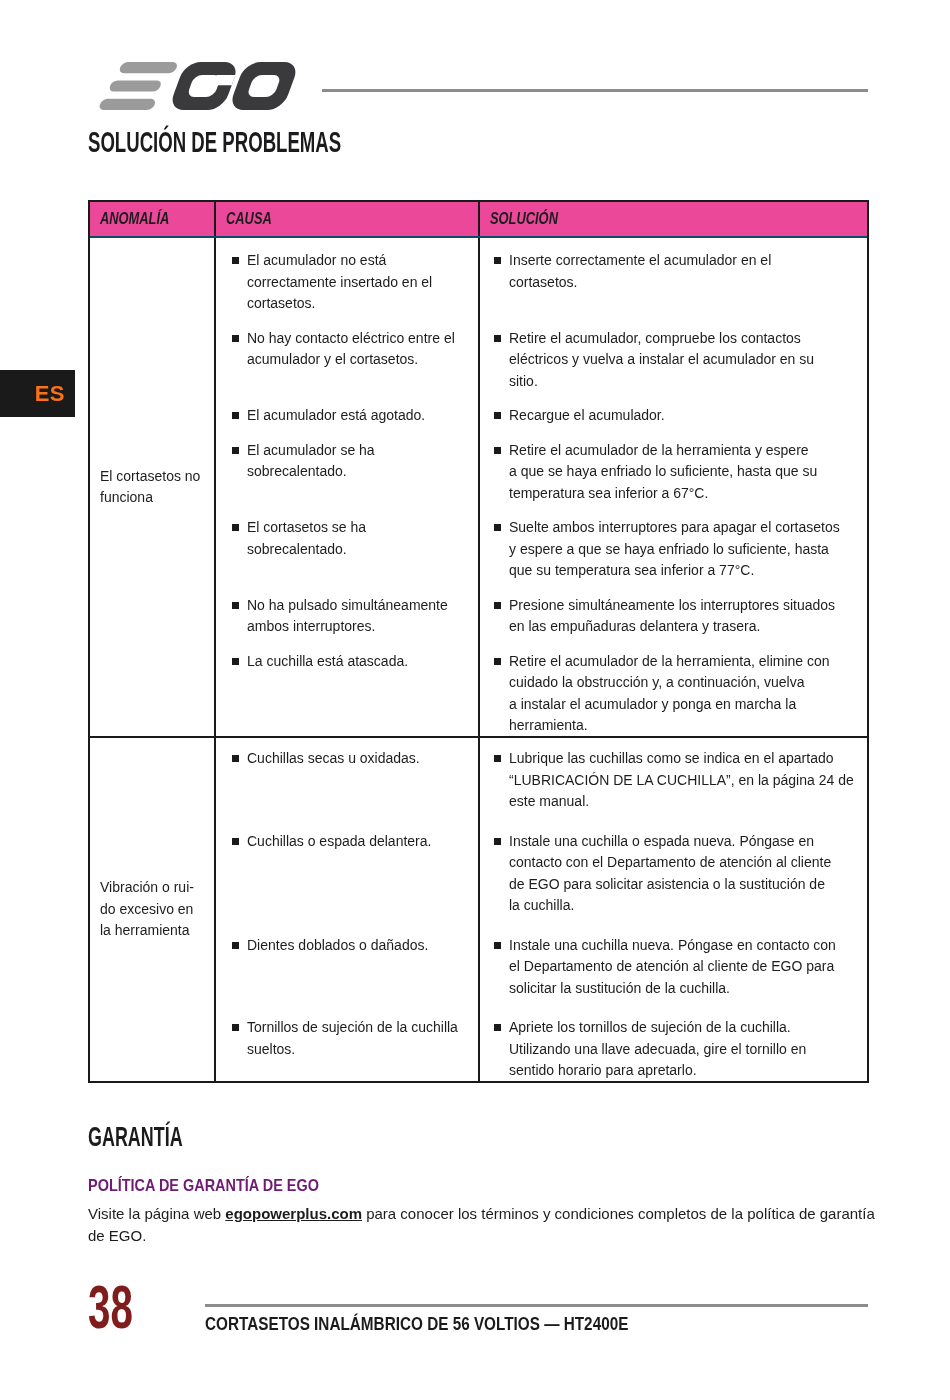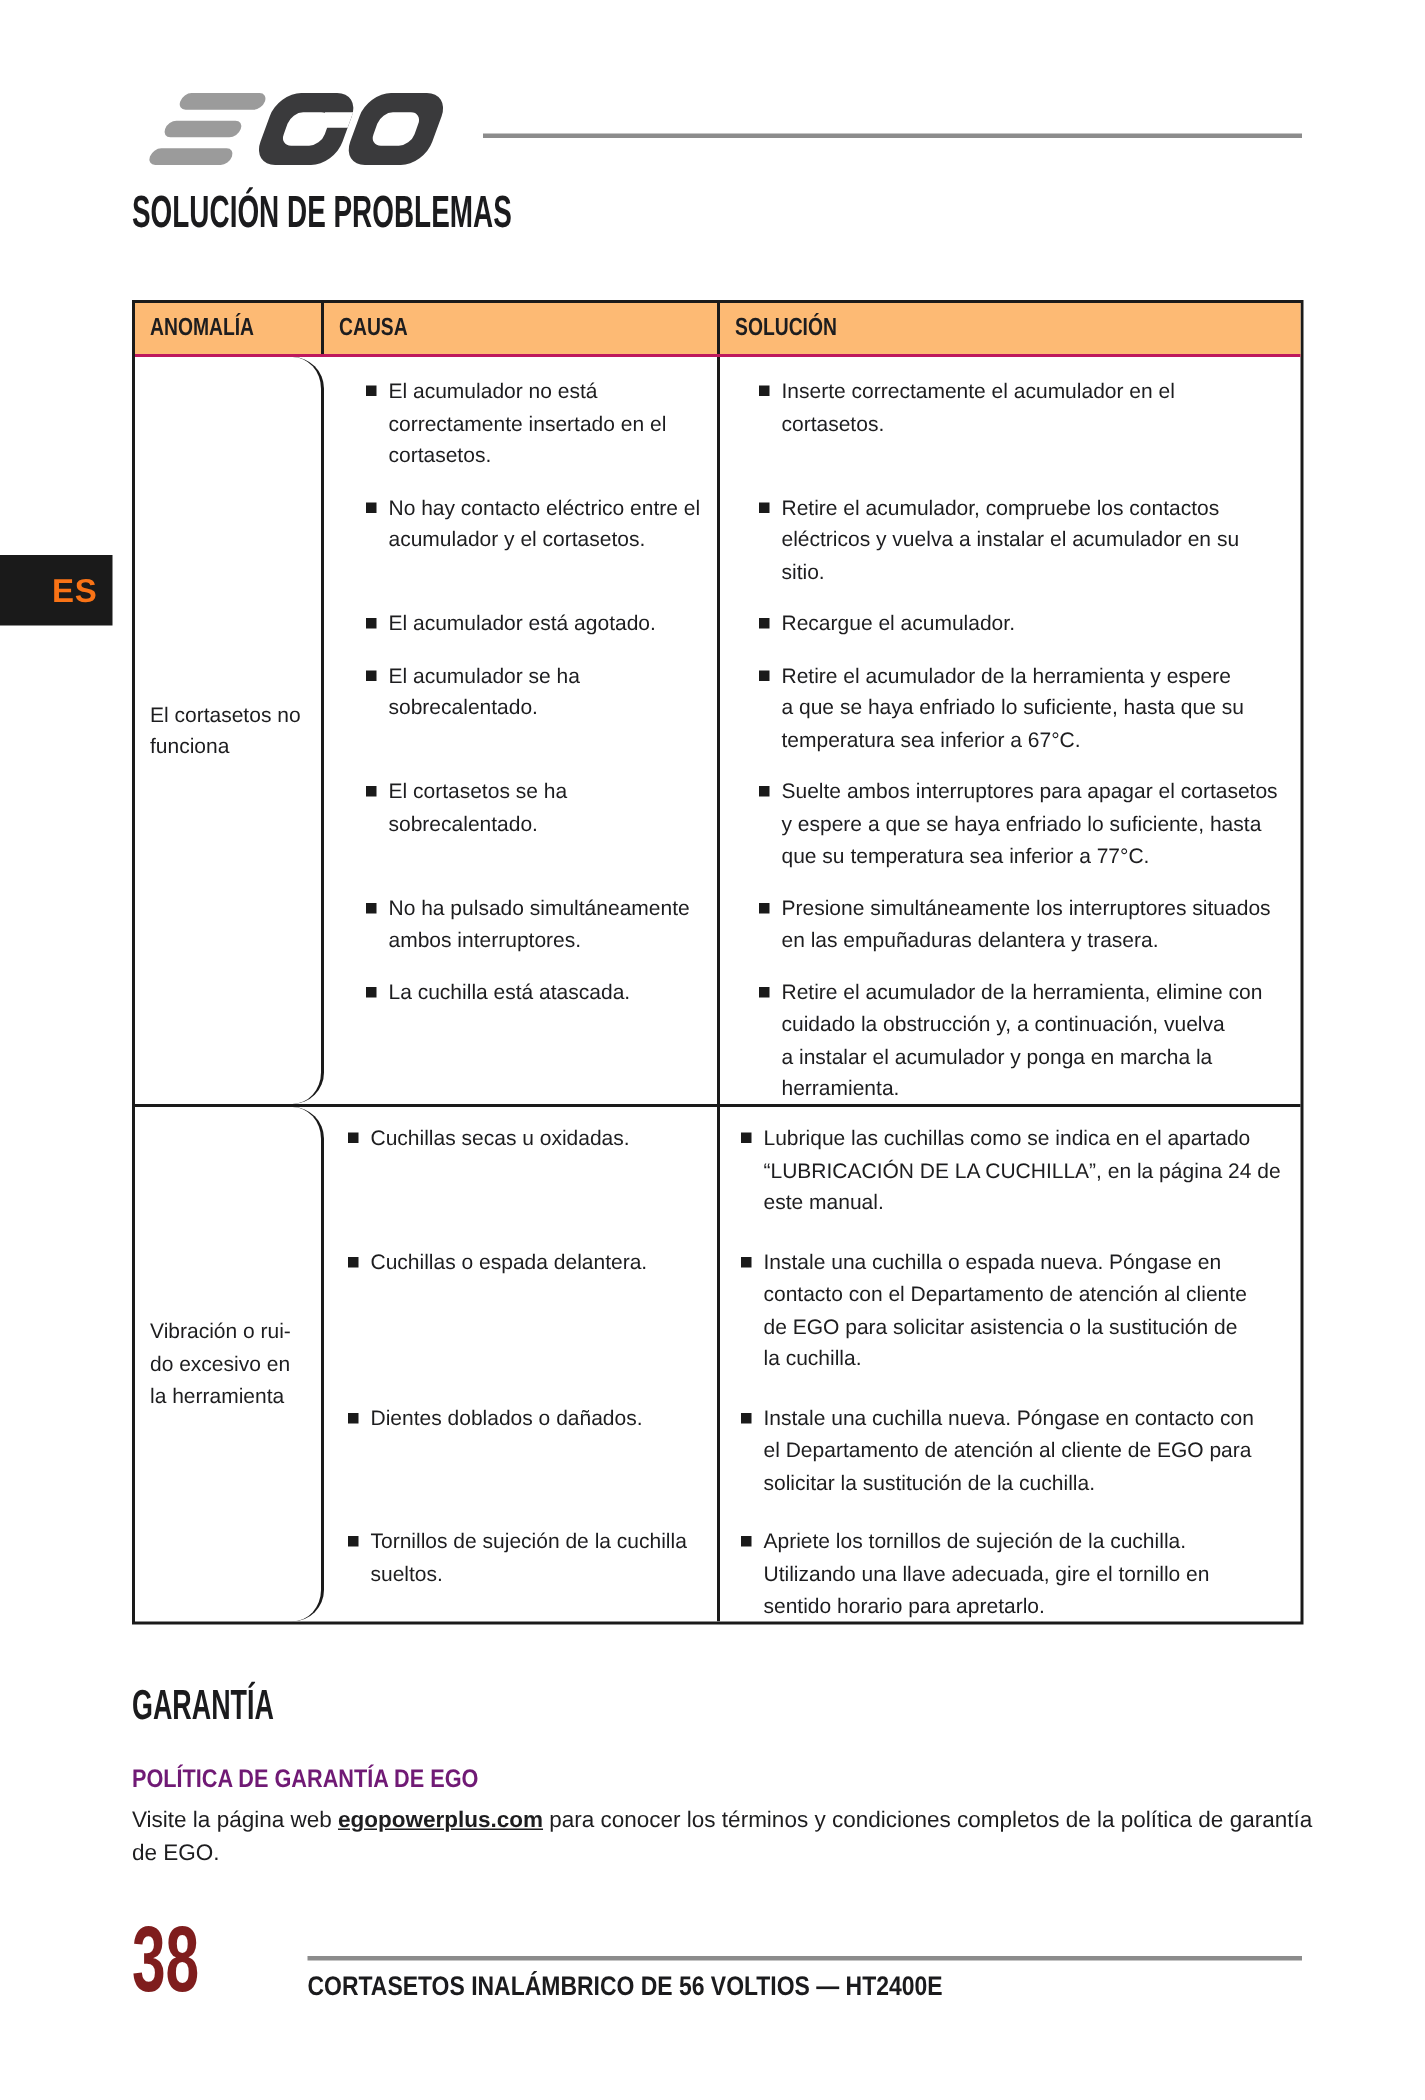"ANOMALÍA" .thead { background: #fdba74 -> #ec4899; border-bottom: 2px solid #be185d -> 2px solid #0c4a6e; font-style: none -> italic }
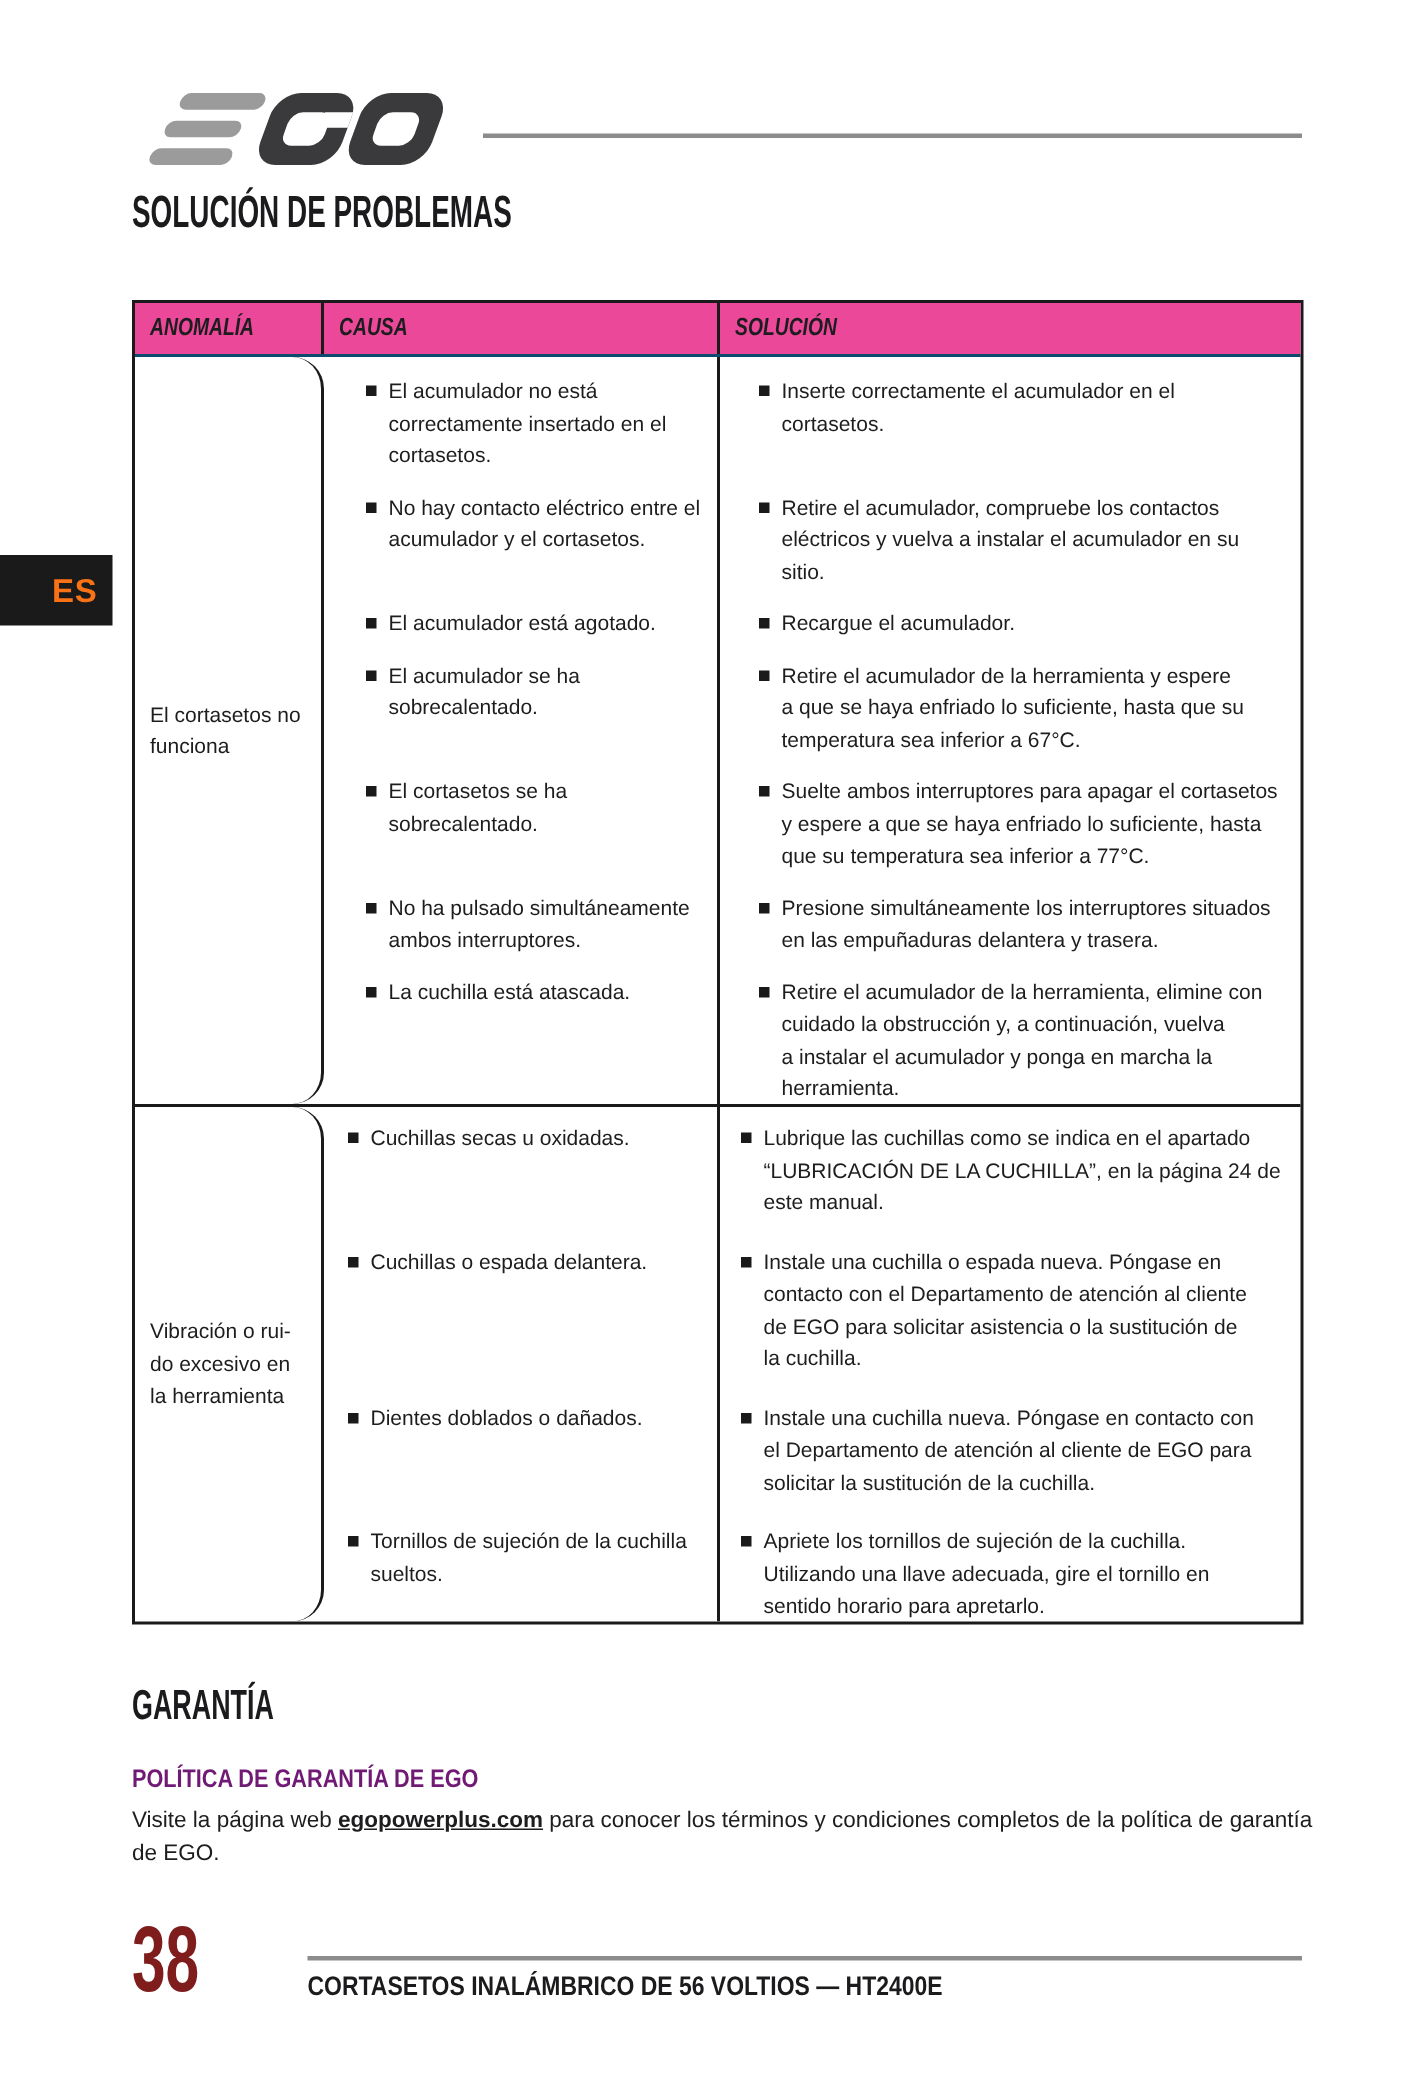"El acumulador no está" .row-0 .pairs { margin-left: 12px -> none }
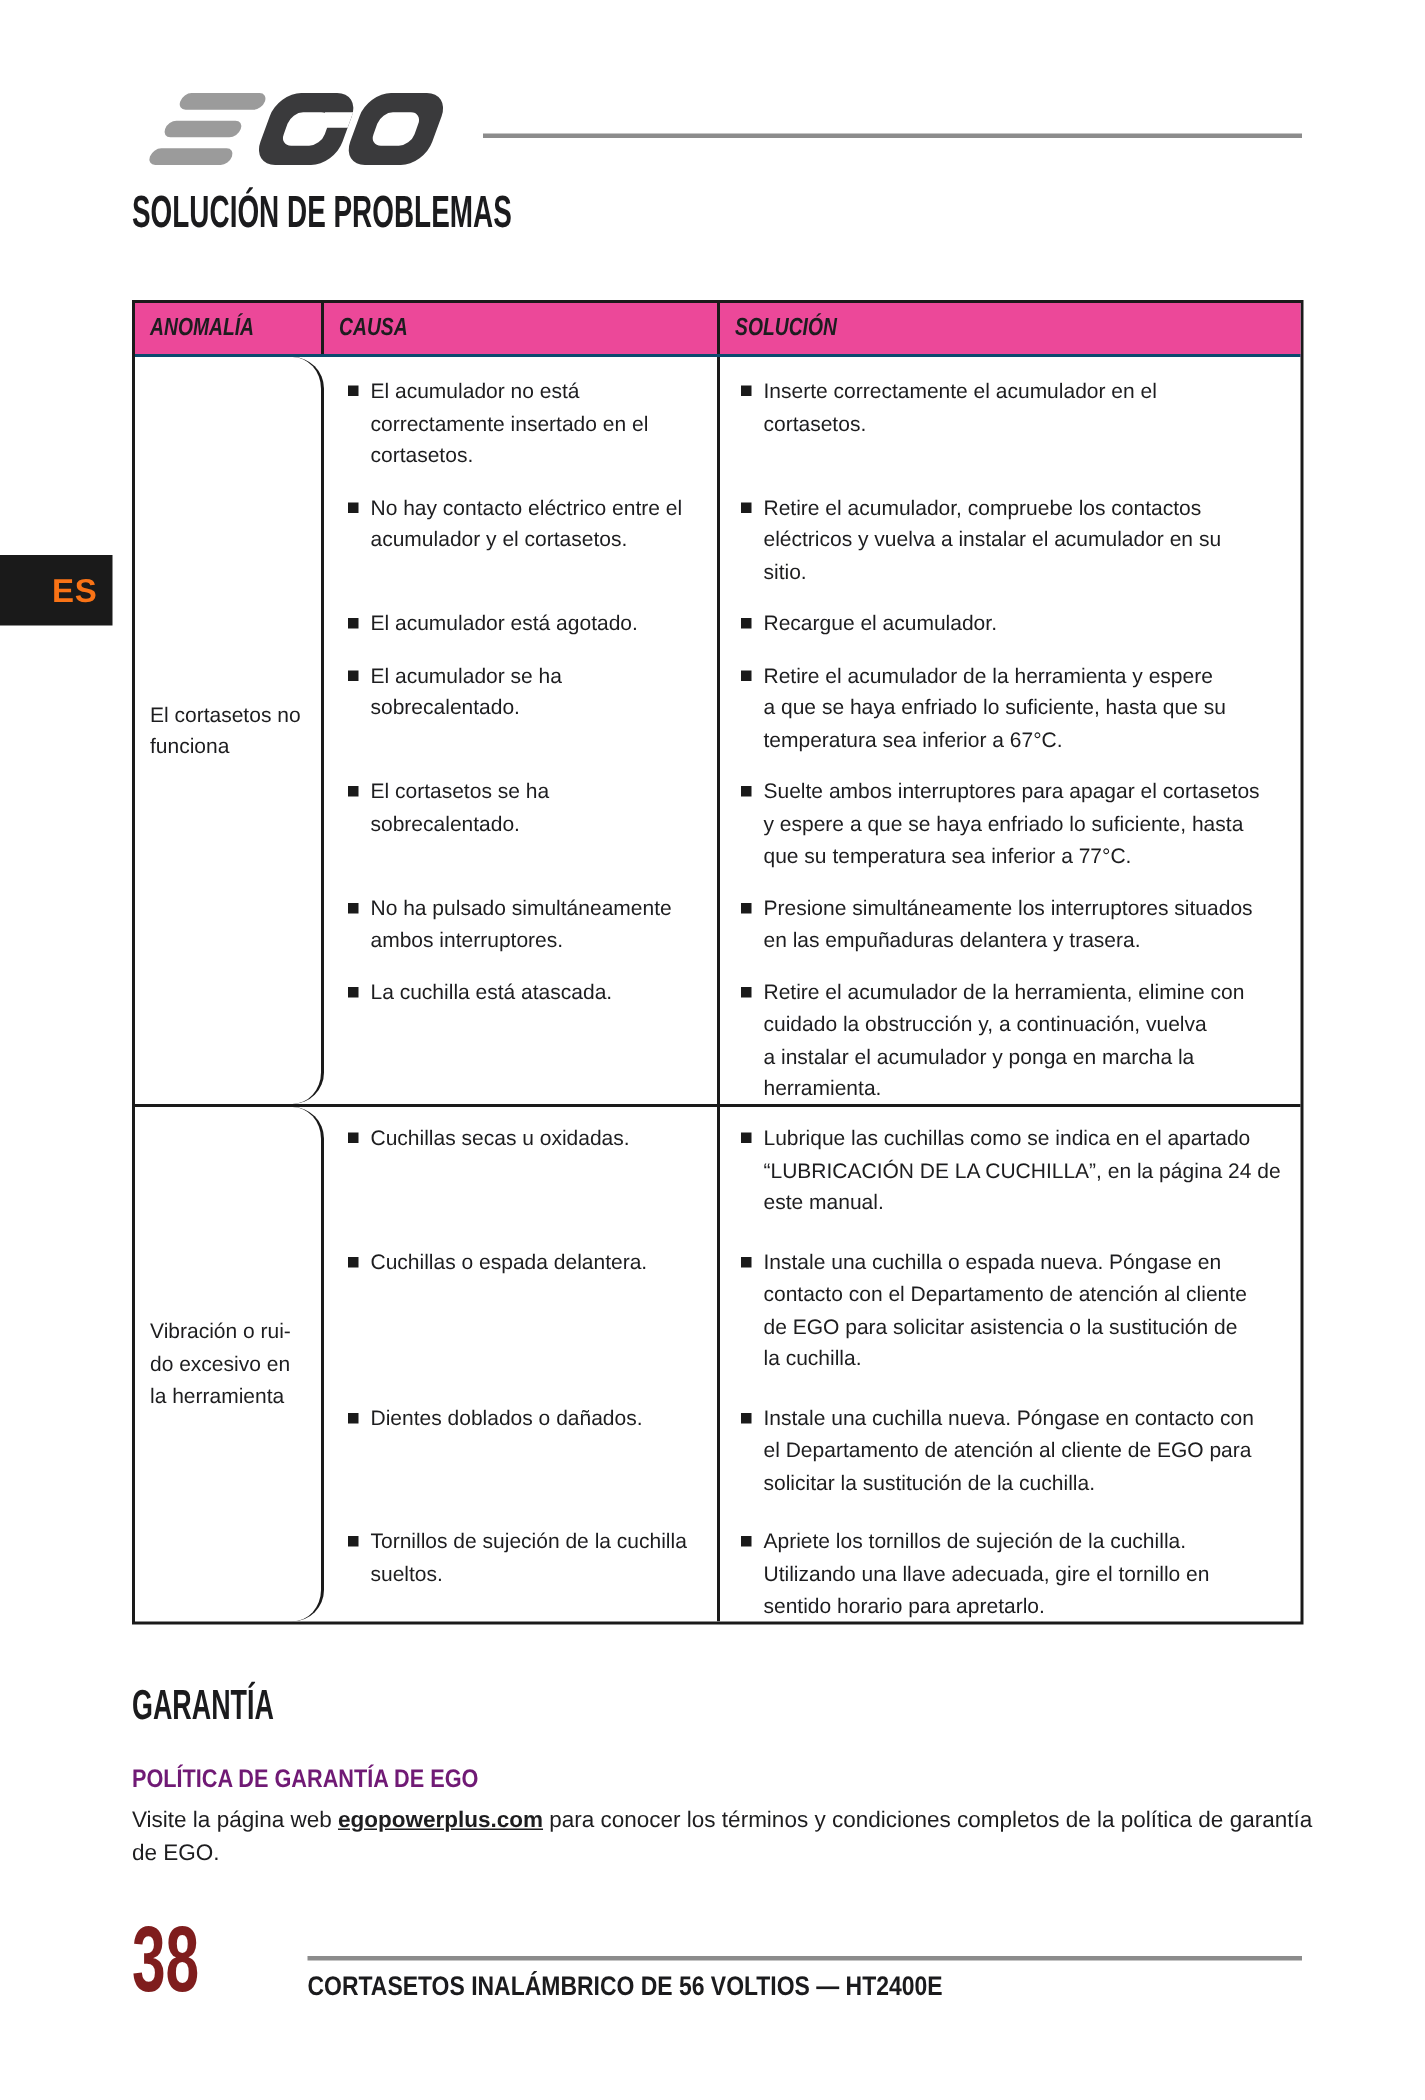"El cortasetos no" .anomaly-cell { border-radius: 21px -> none }
